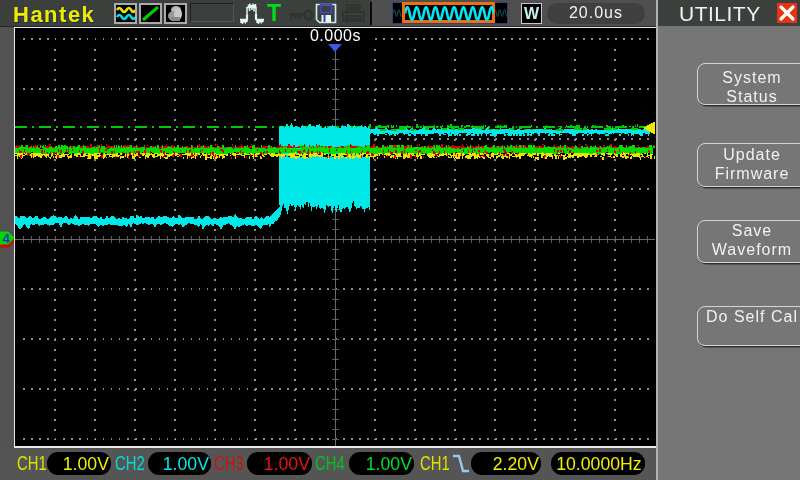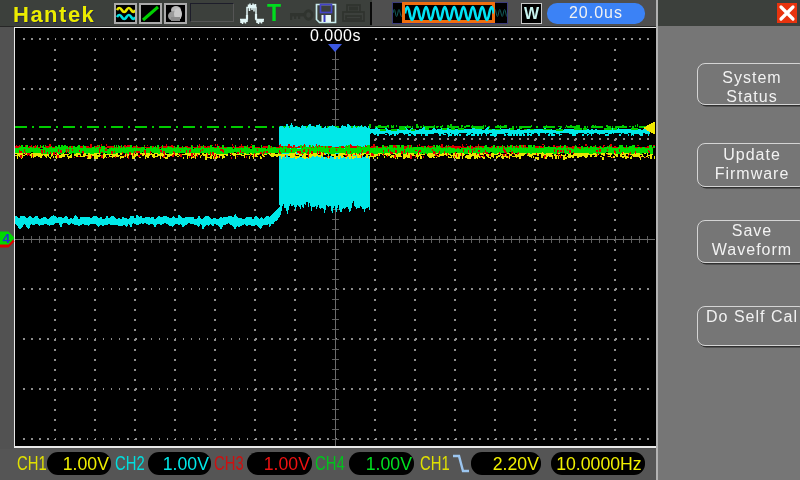"20.0us" #tbpill { background: #3b82f6 -> #404040 }
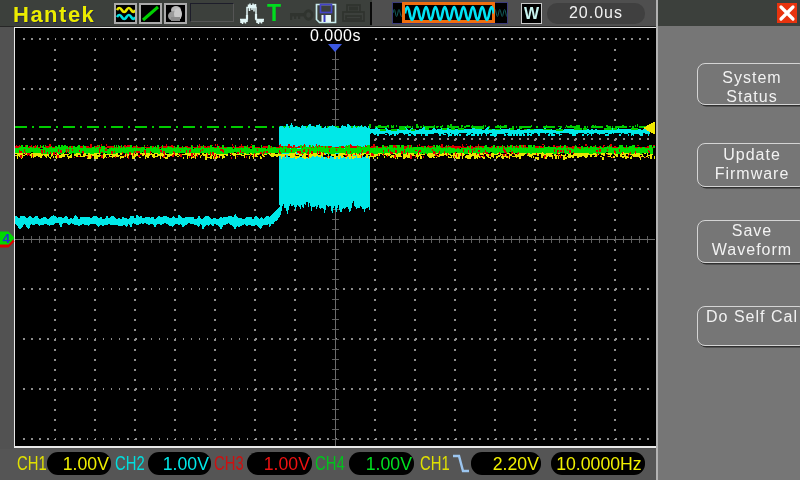"UTILITY" div.abs { html: none -> <div>UTILITY</div> }
